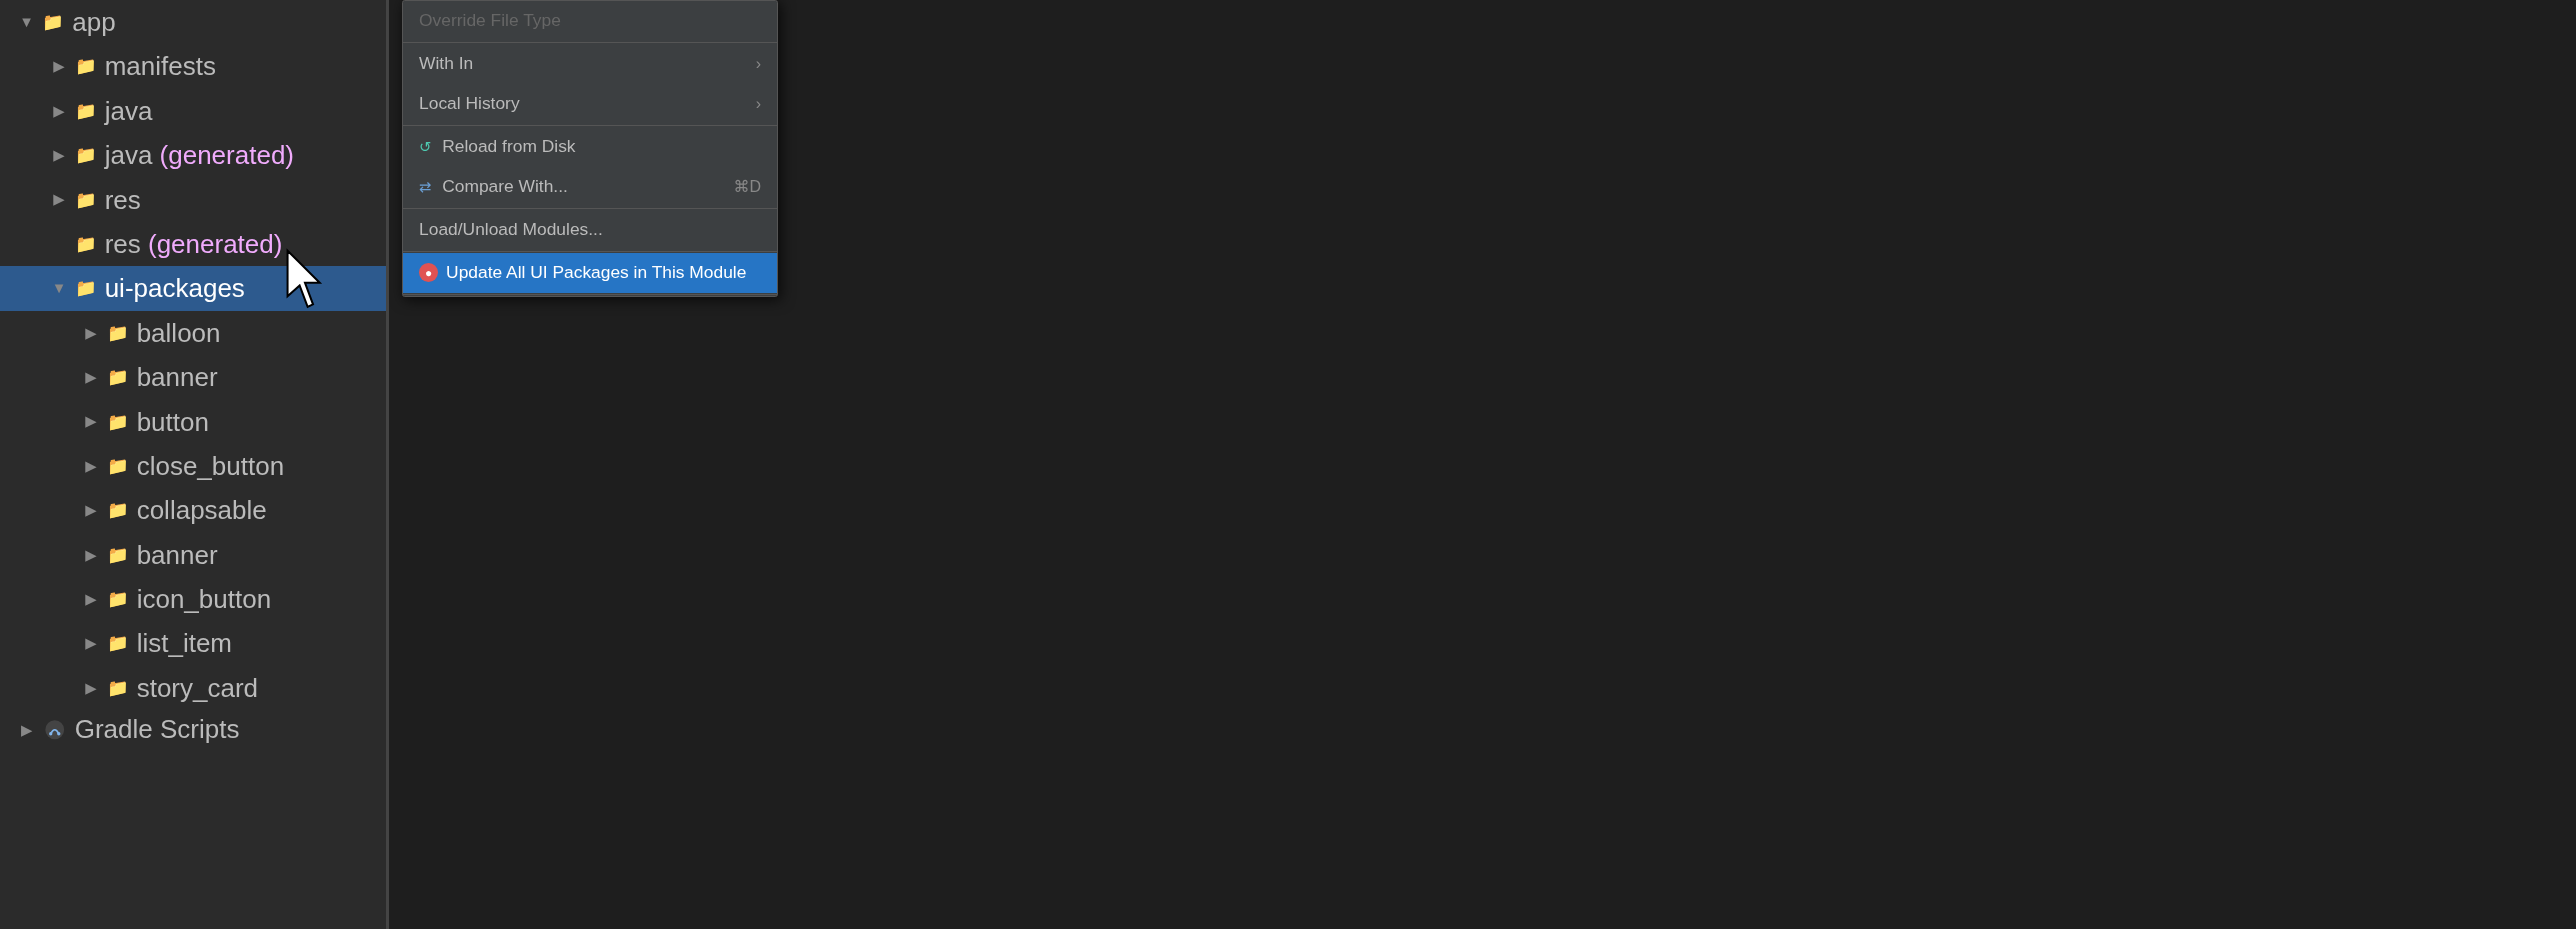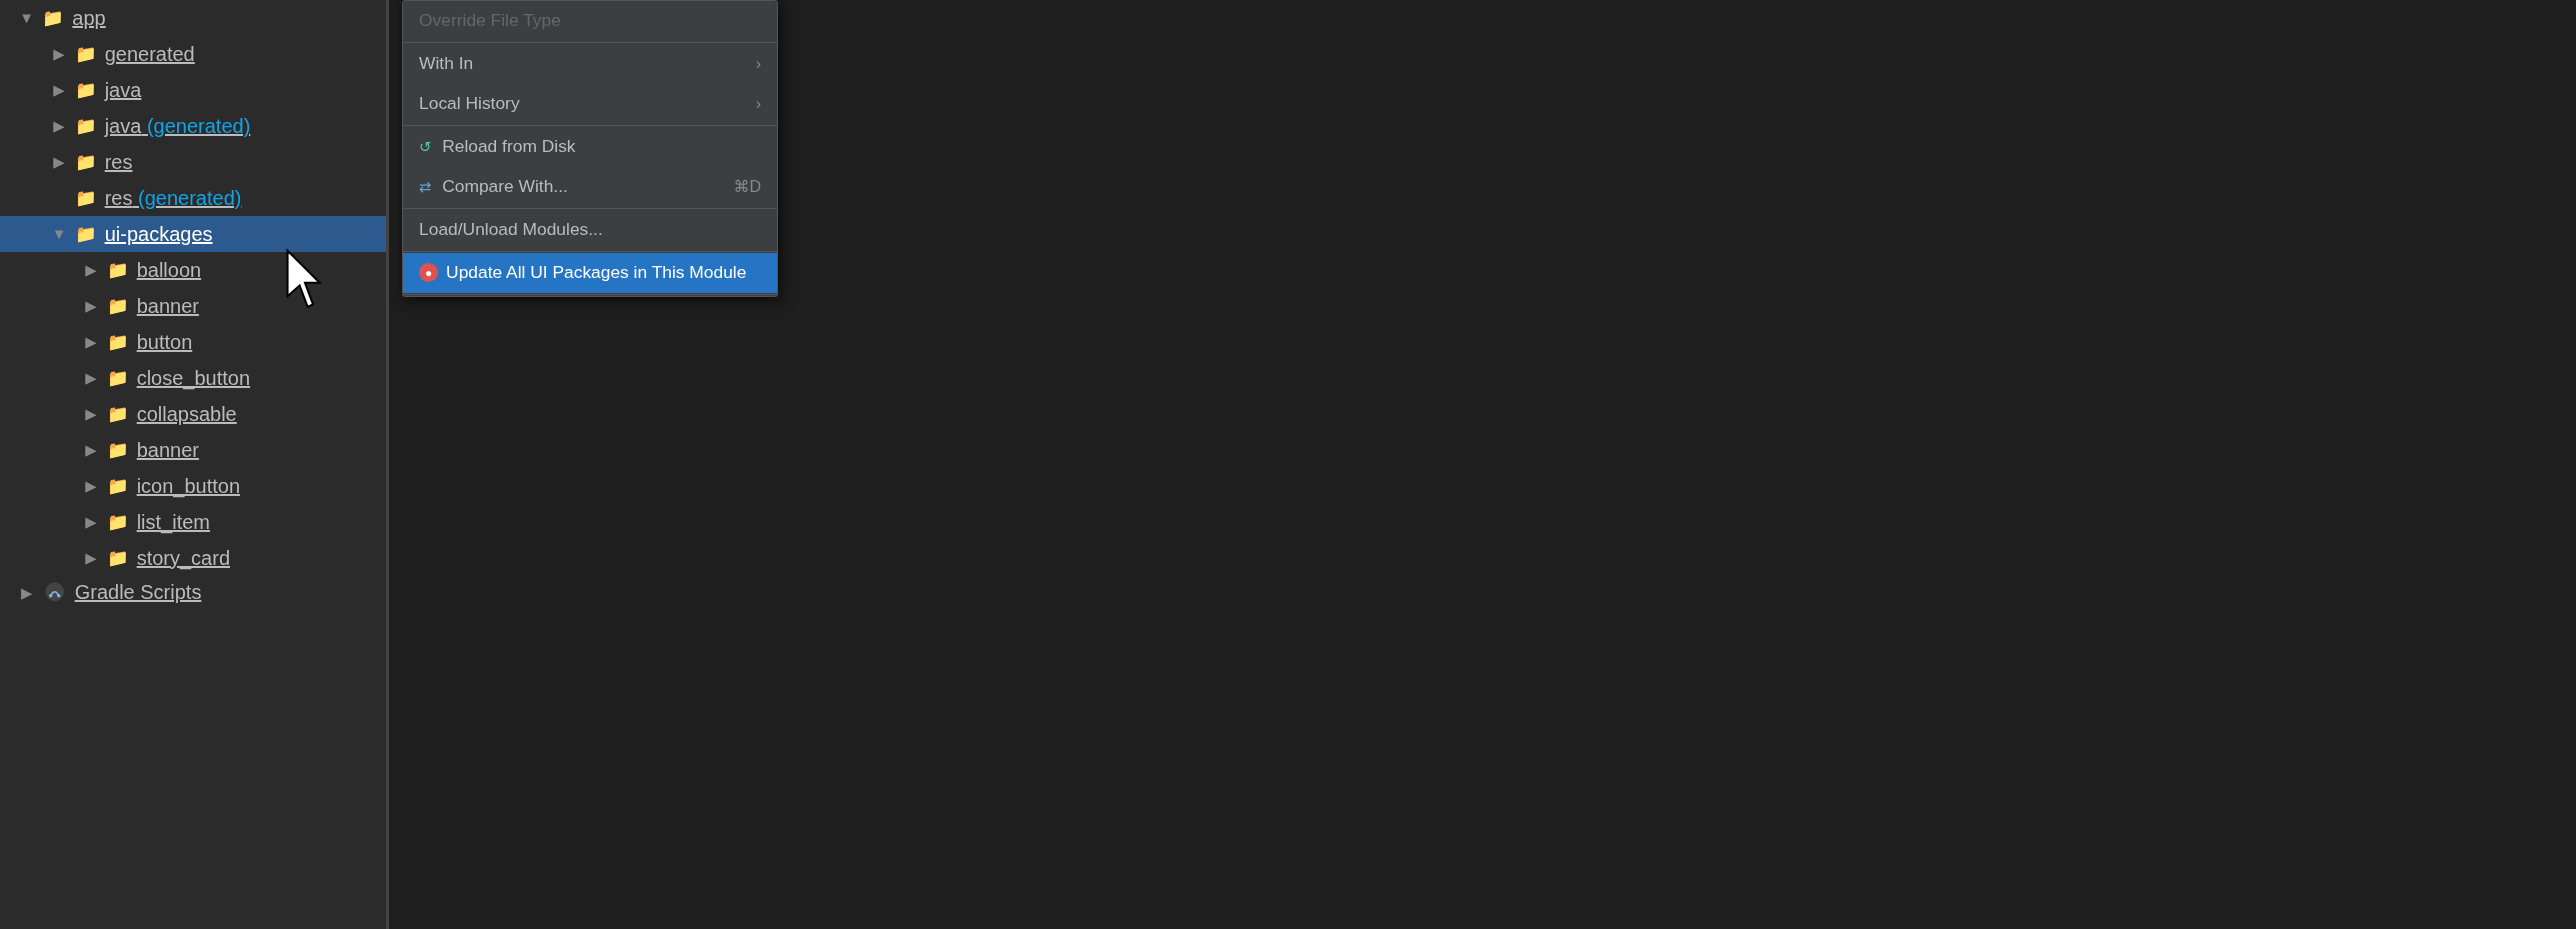"app" .item-label { font-size: 20px -> 26px; text-decoration: underline -> none }
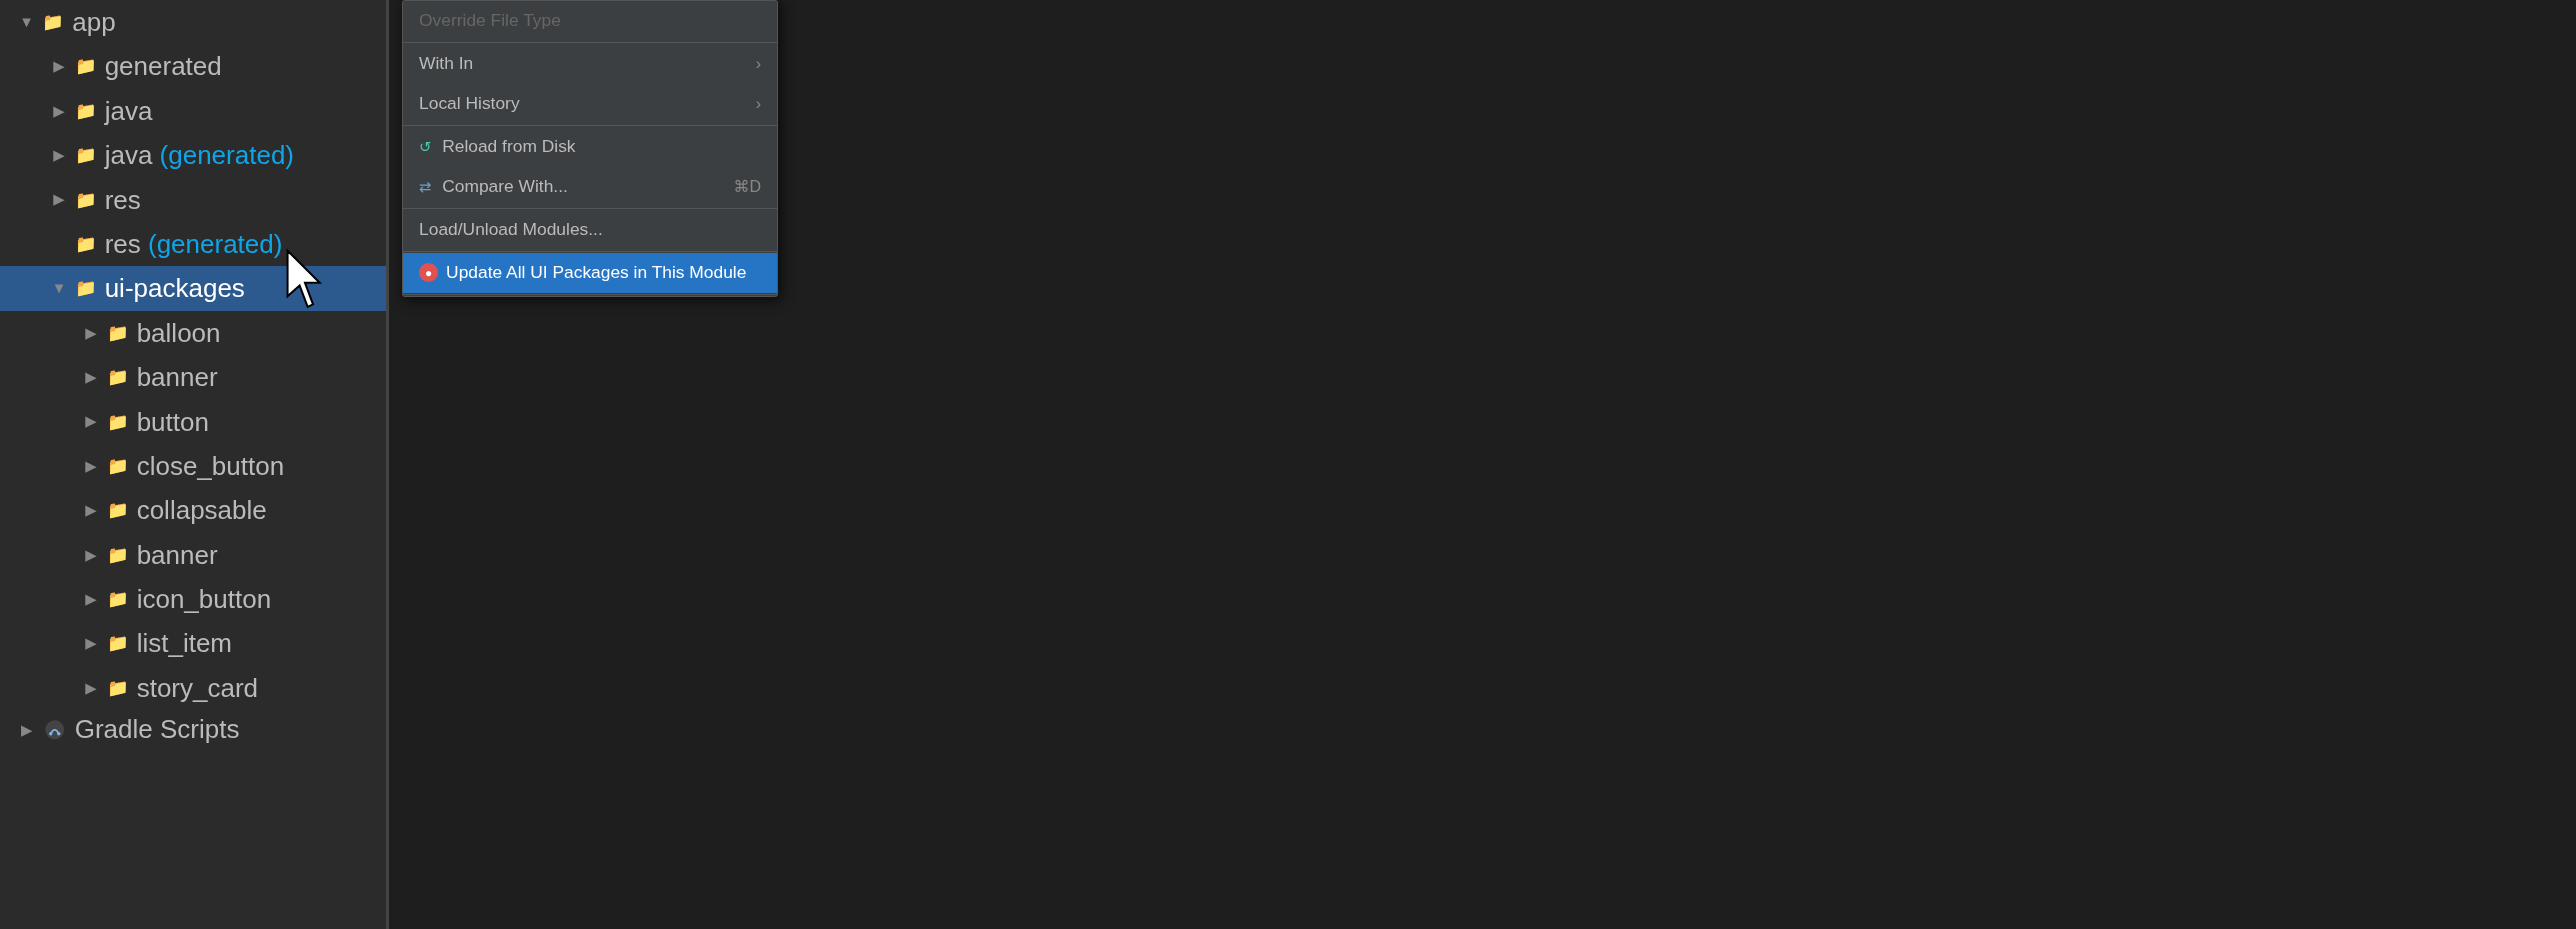"generated" span.item-label { text: generated -> manifests }
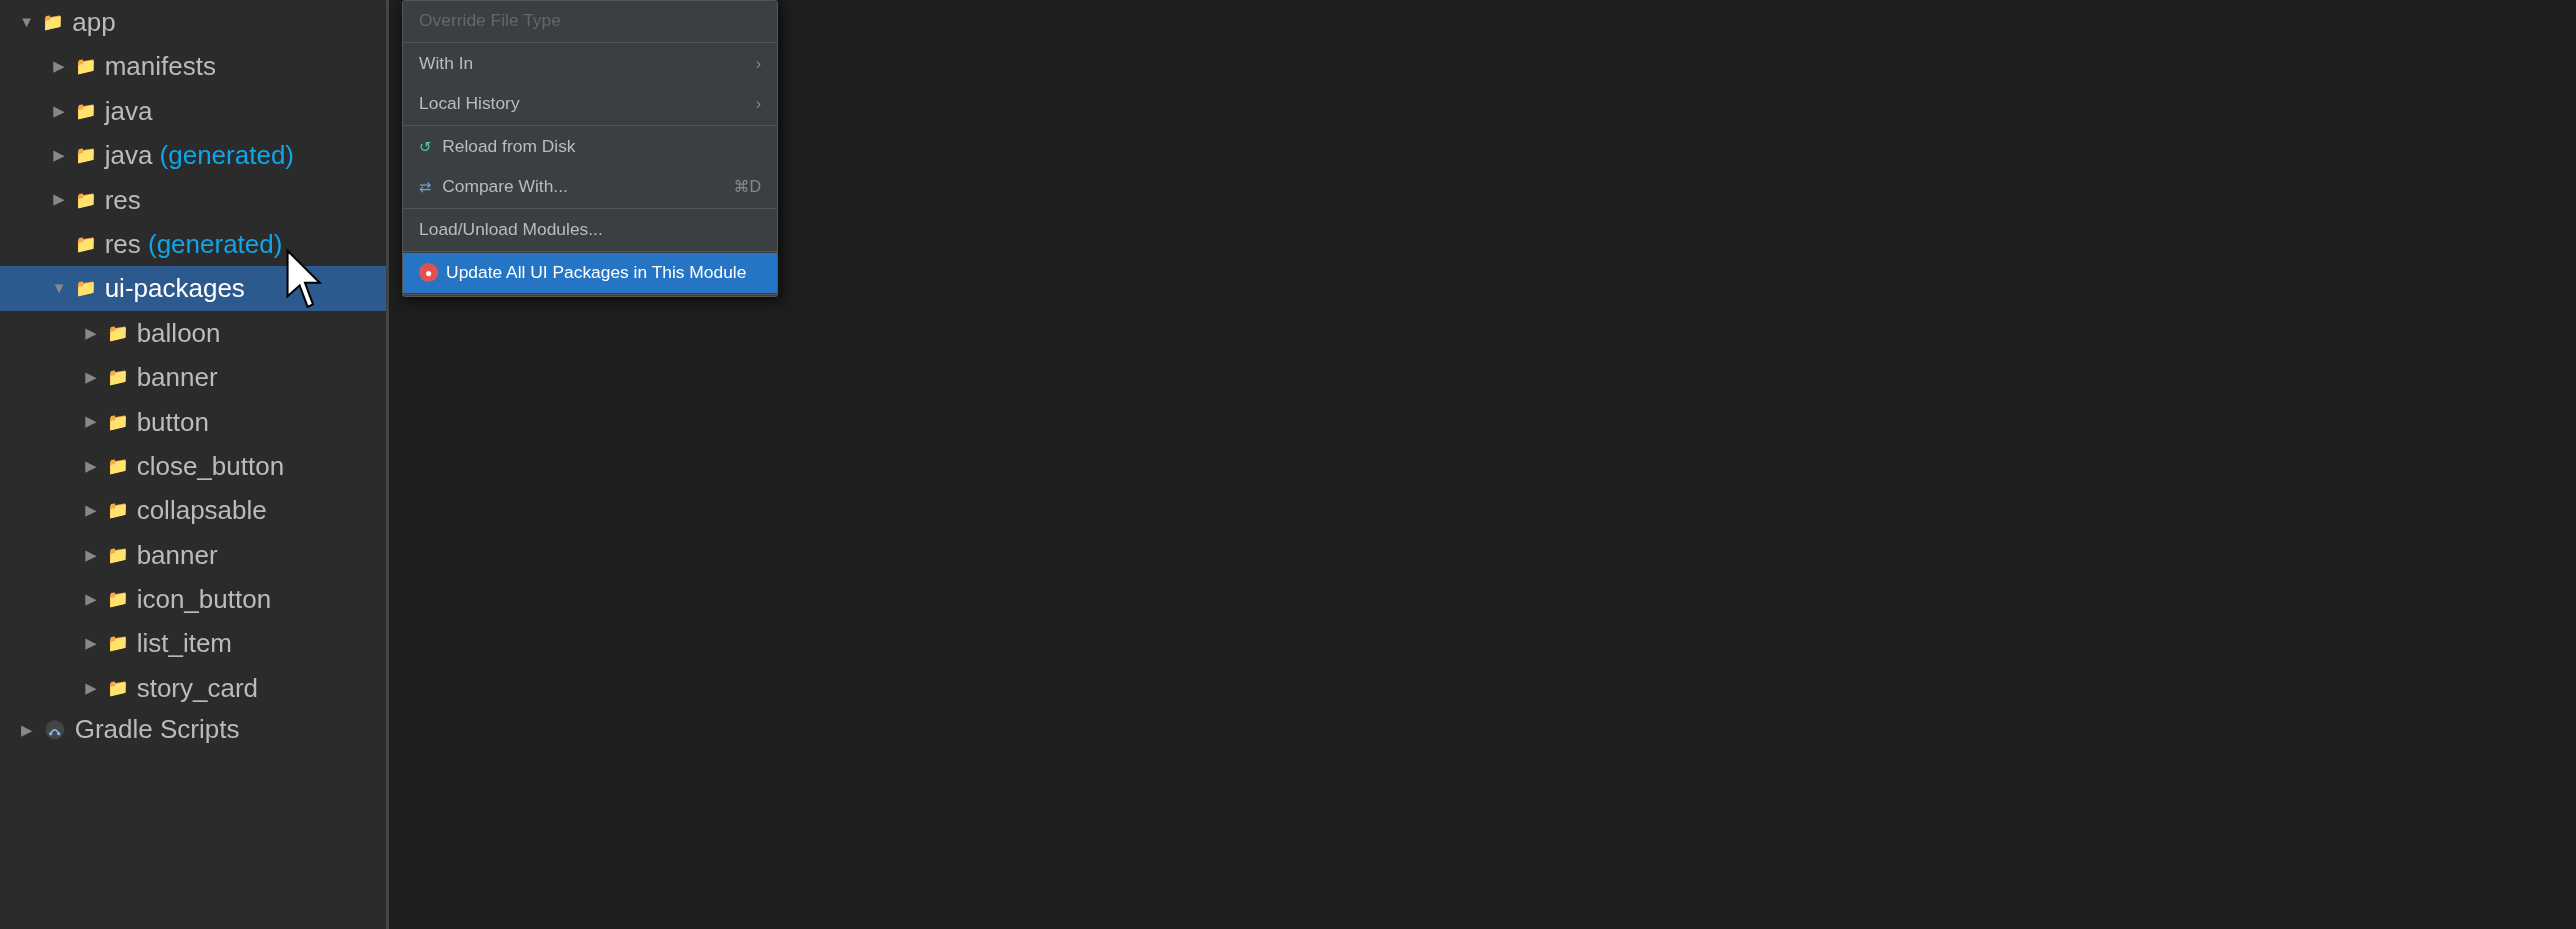"(generated)" .item-label .generated { color: #0ea5e9 -> #f0abfc }
